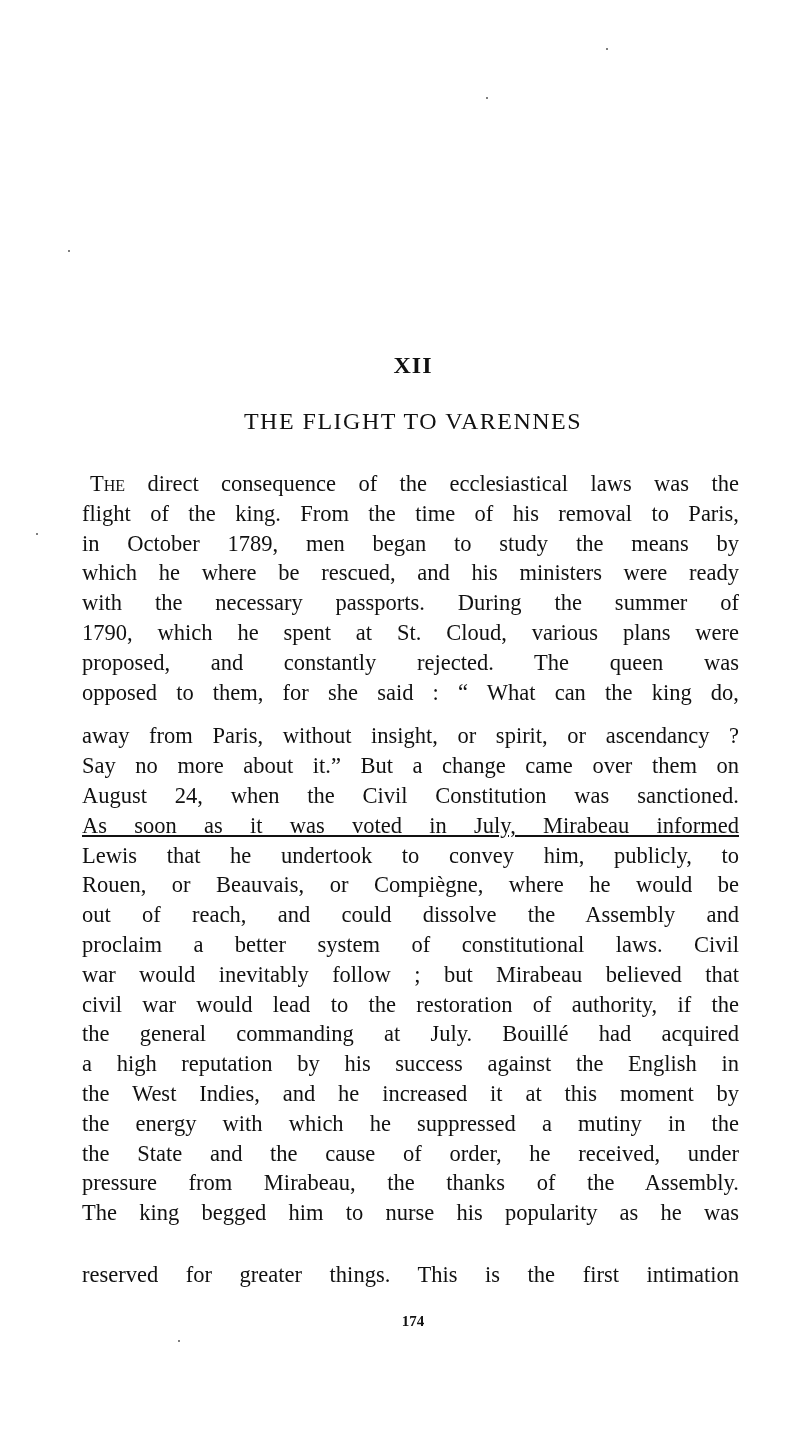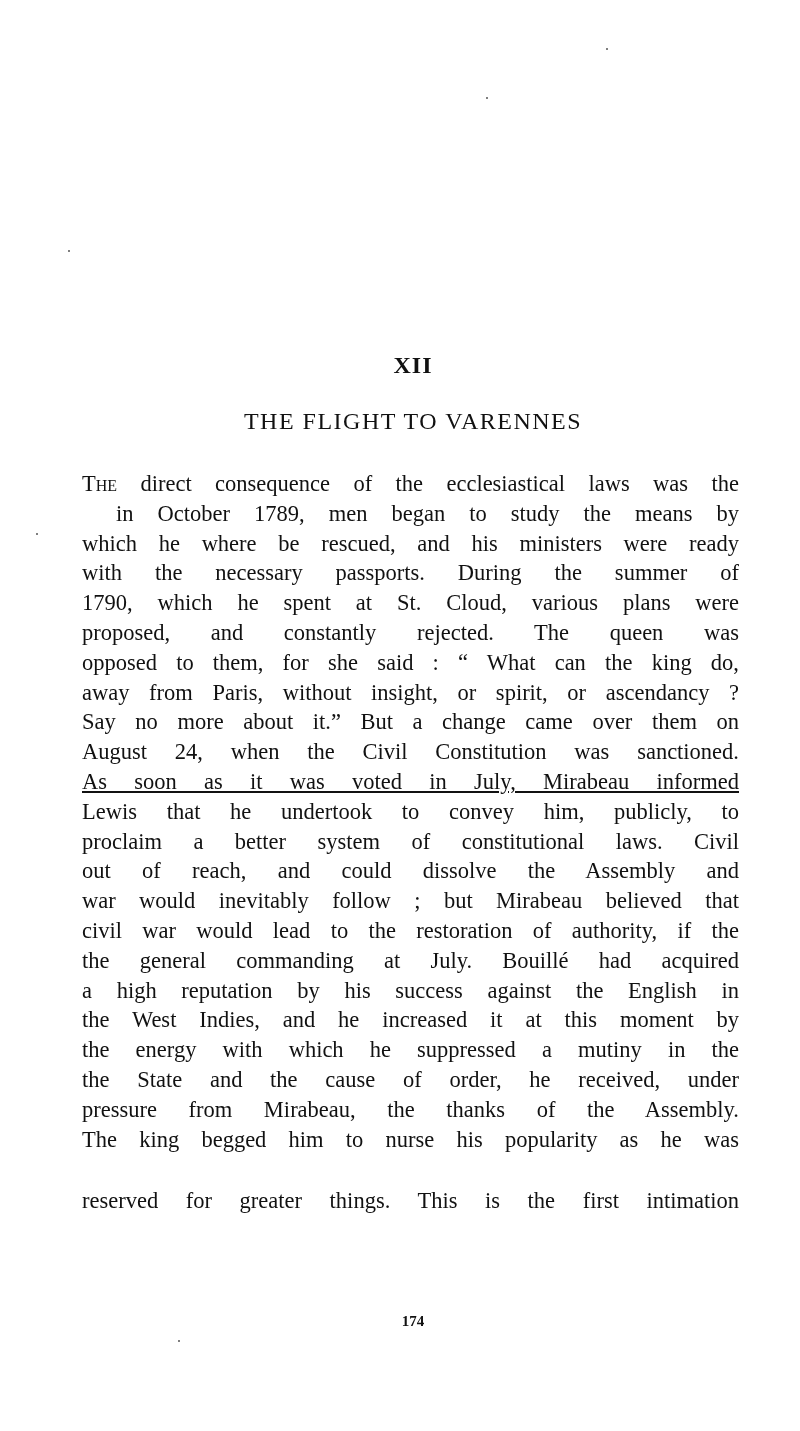"The" .smallcaps { margin-left: none -> 8px }
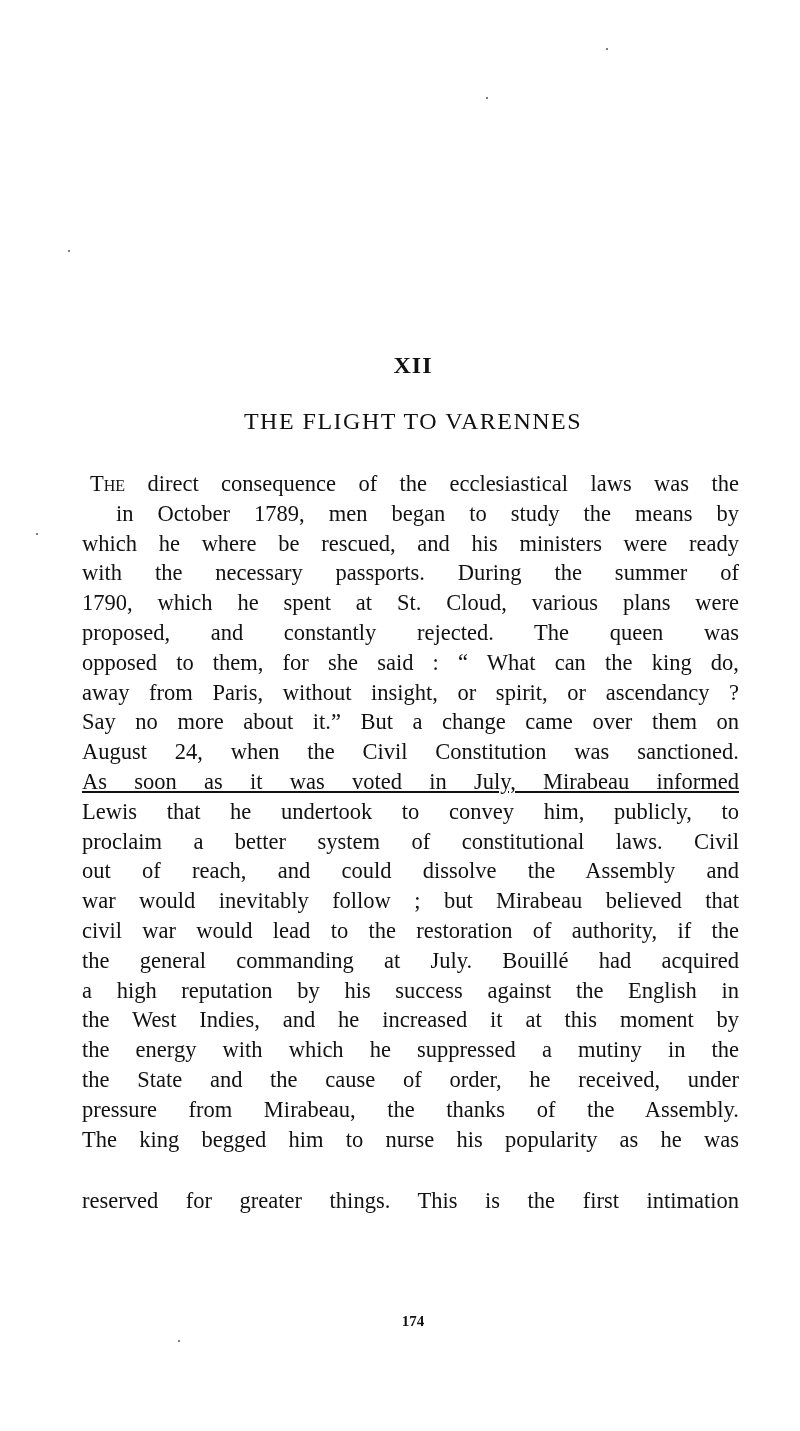"flight of the king. From" div.line { html: none -> <div>flight of the king. From the time of his removal to Paris,</div> }
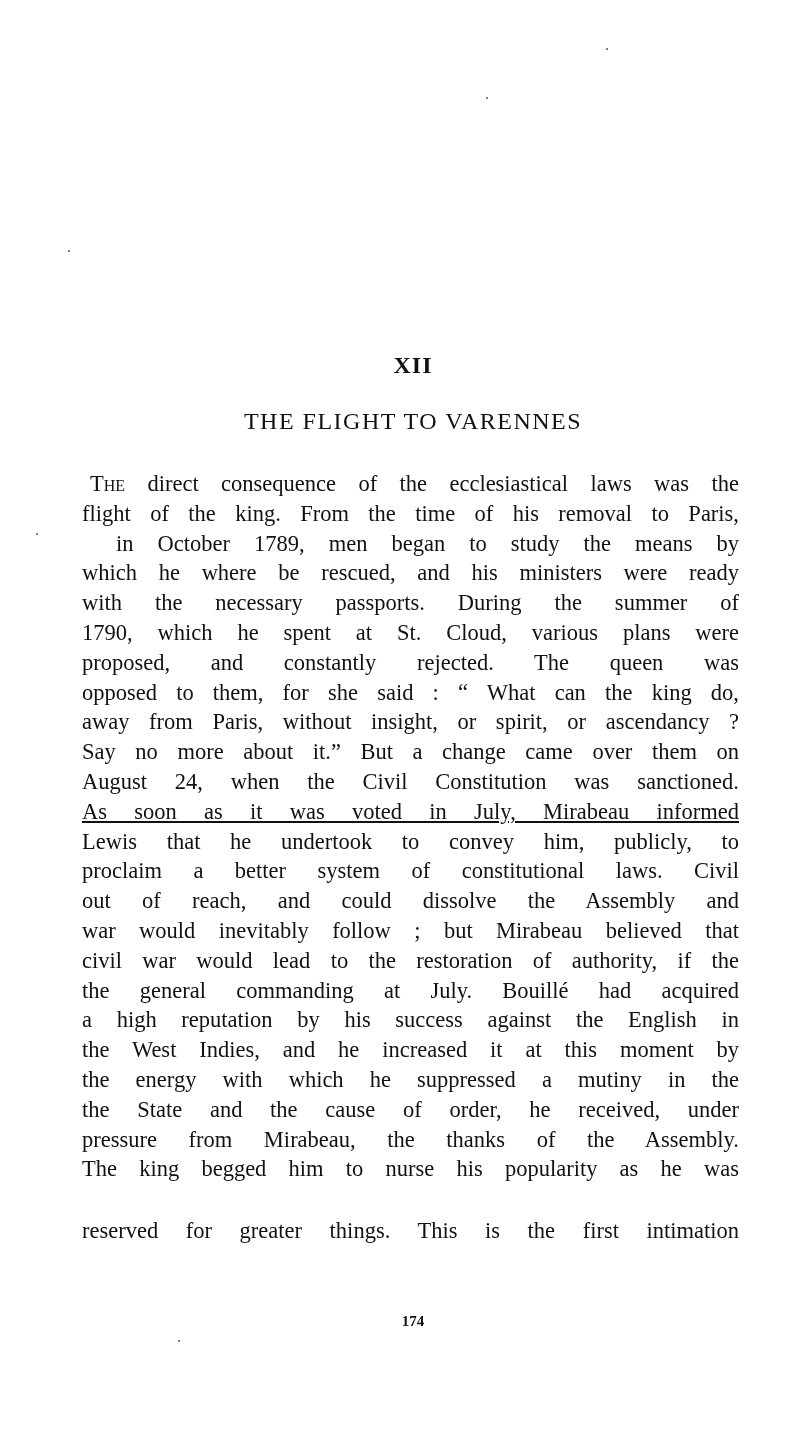"in October 1789, men began" div.line { margin-left: 34px -> none }
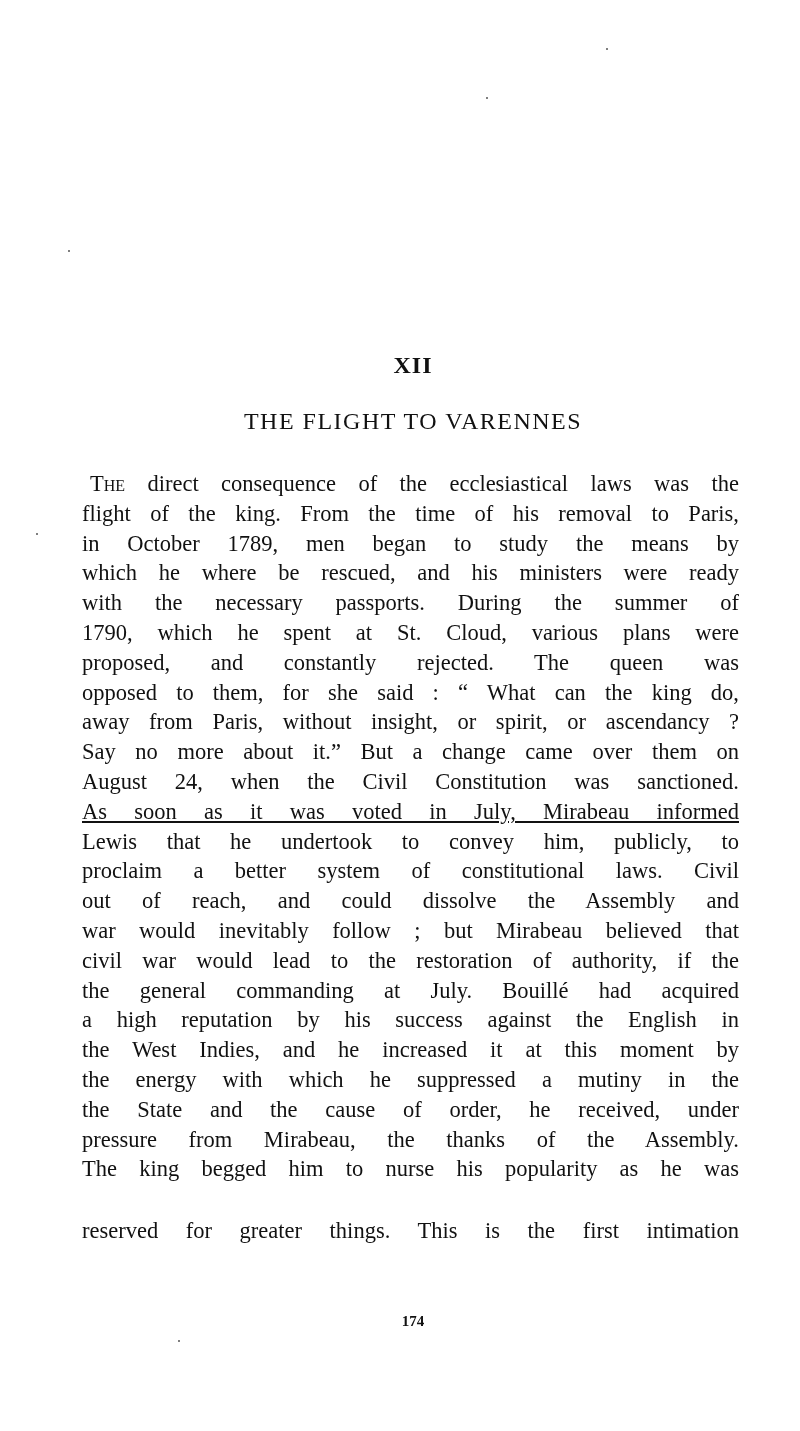"away from Paris, without insight," div.line { margin-top: none -> 14px }
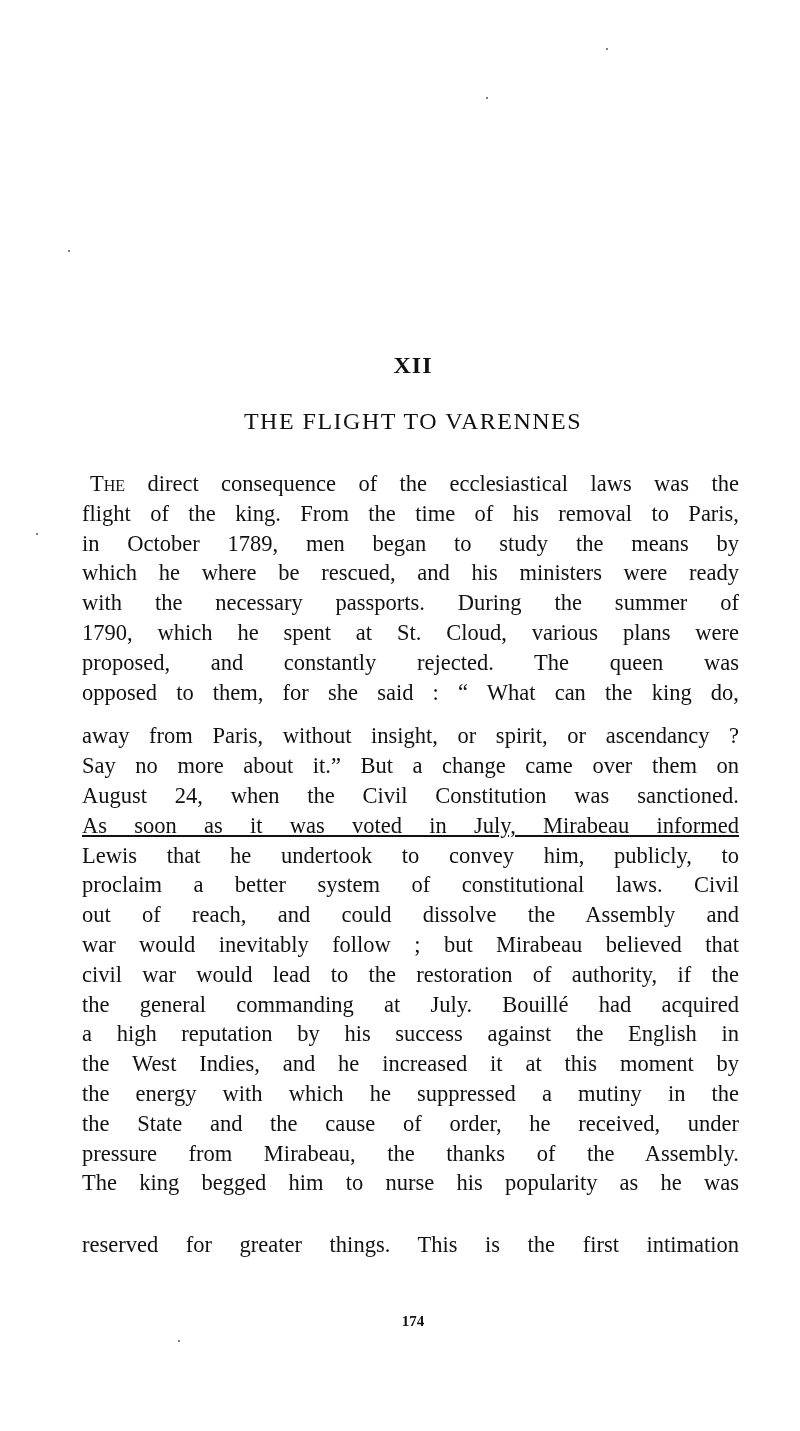"Rouen, or Beauvais, or Compiègne," div.line { html: none -> <div>Rouen, or Beauvais, or Compiègne, where he would be</div> }
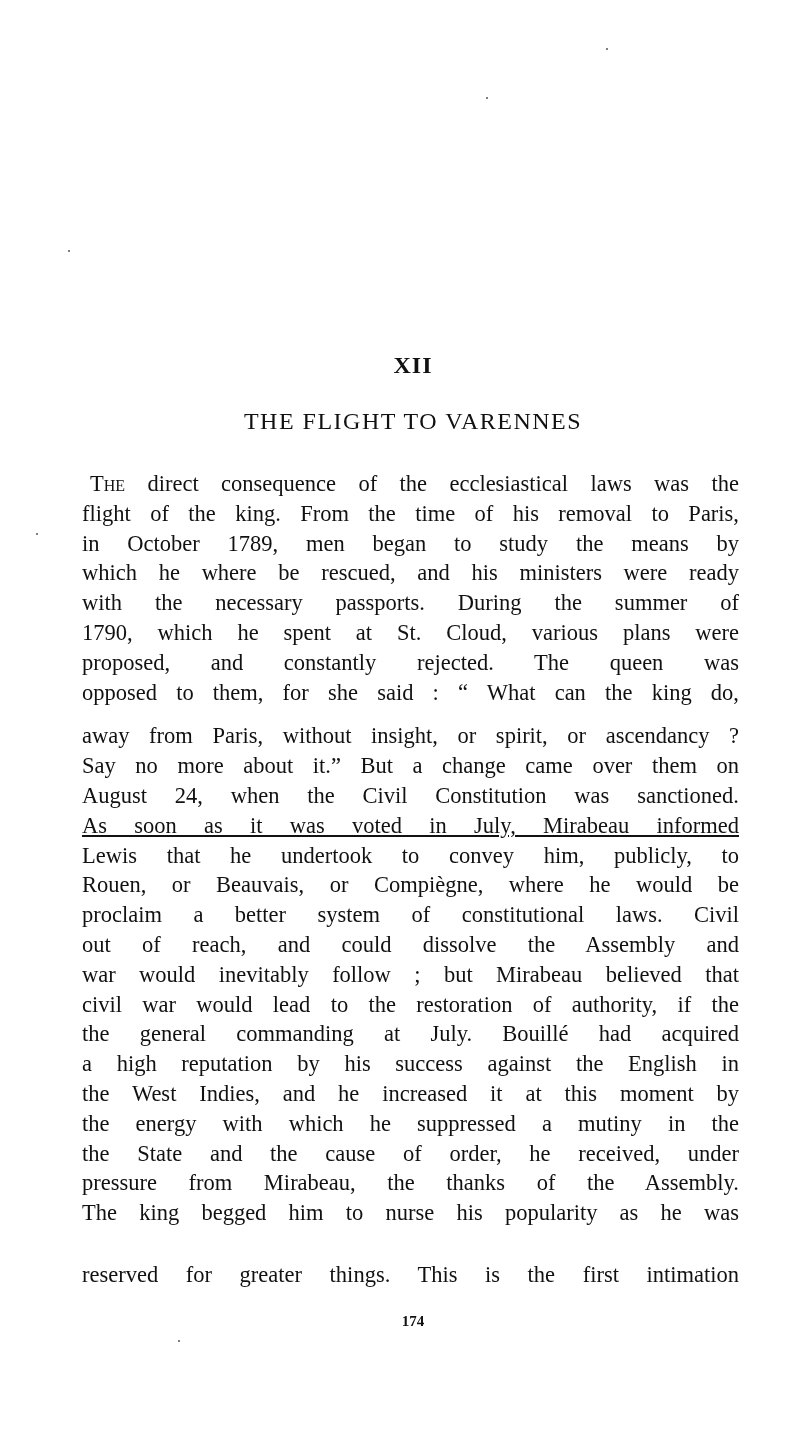"proclaim a better system of" div.line { order: before "out of reach, and could" -> after "out of reach, and could" }
